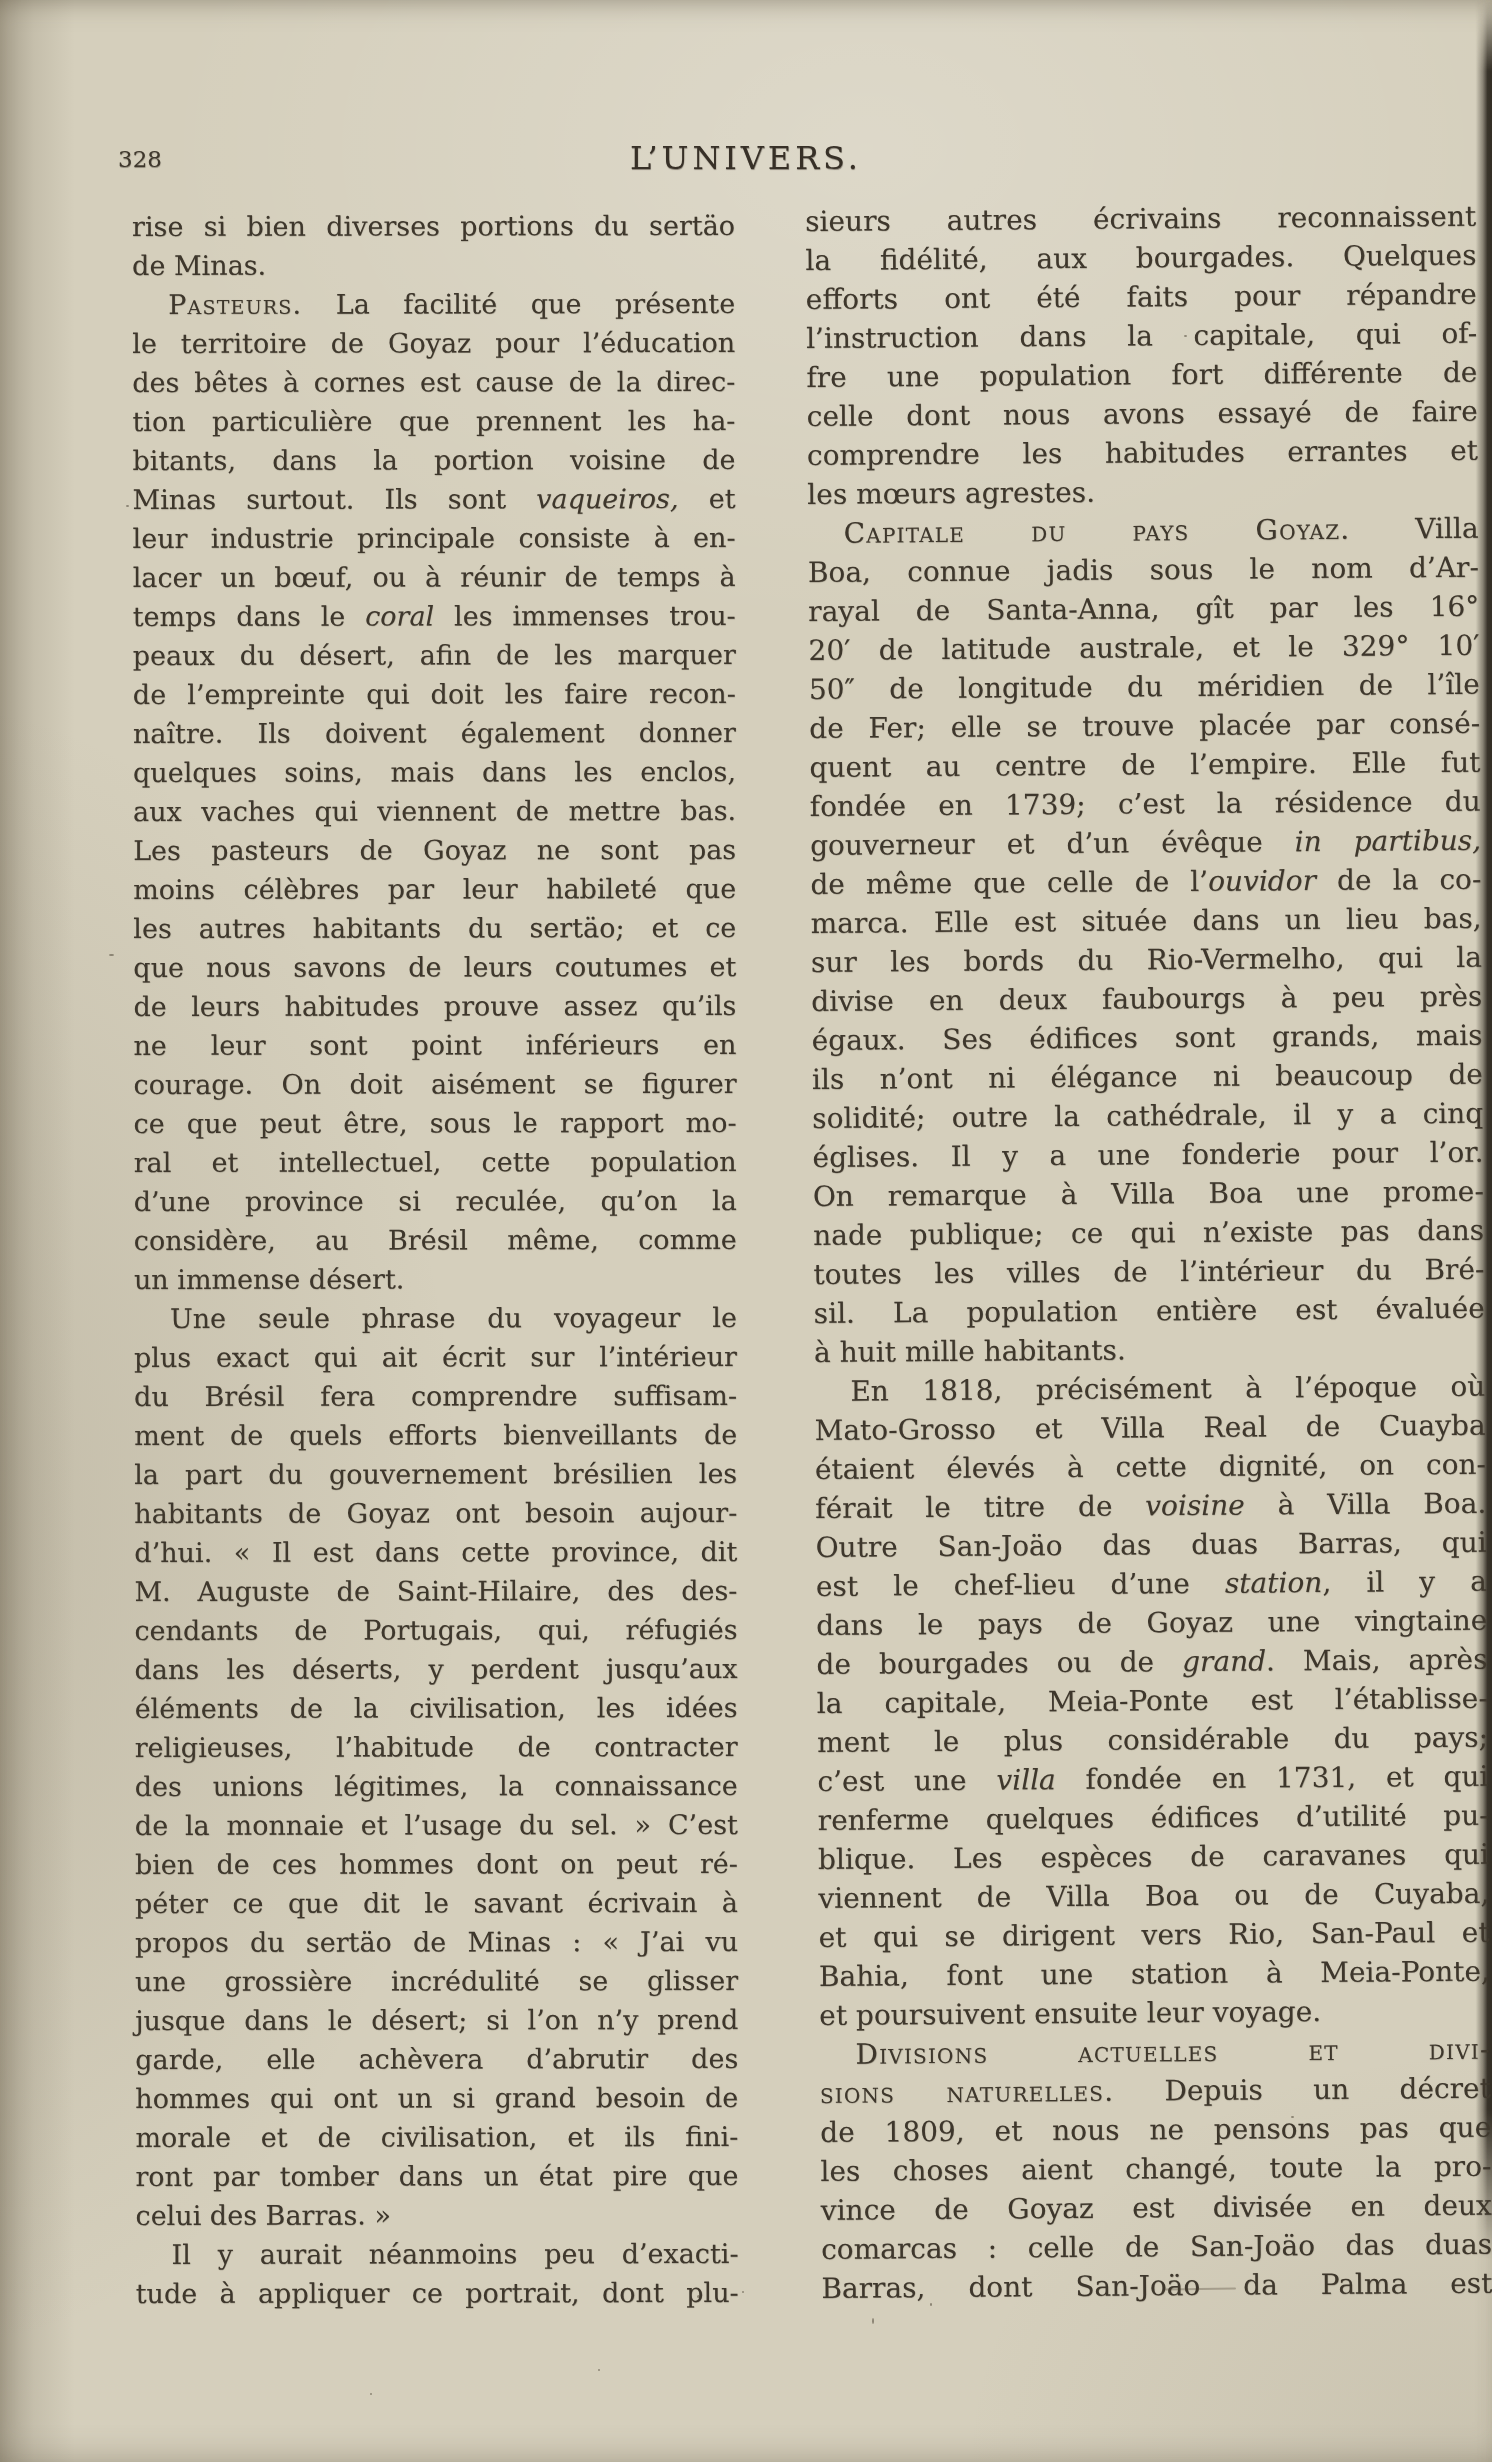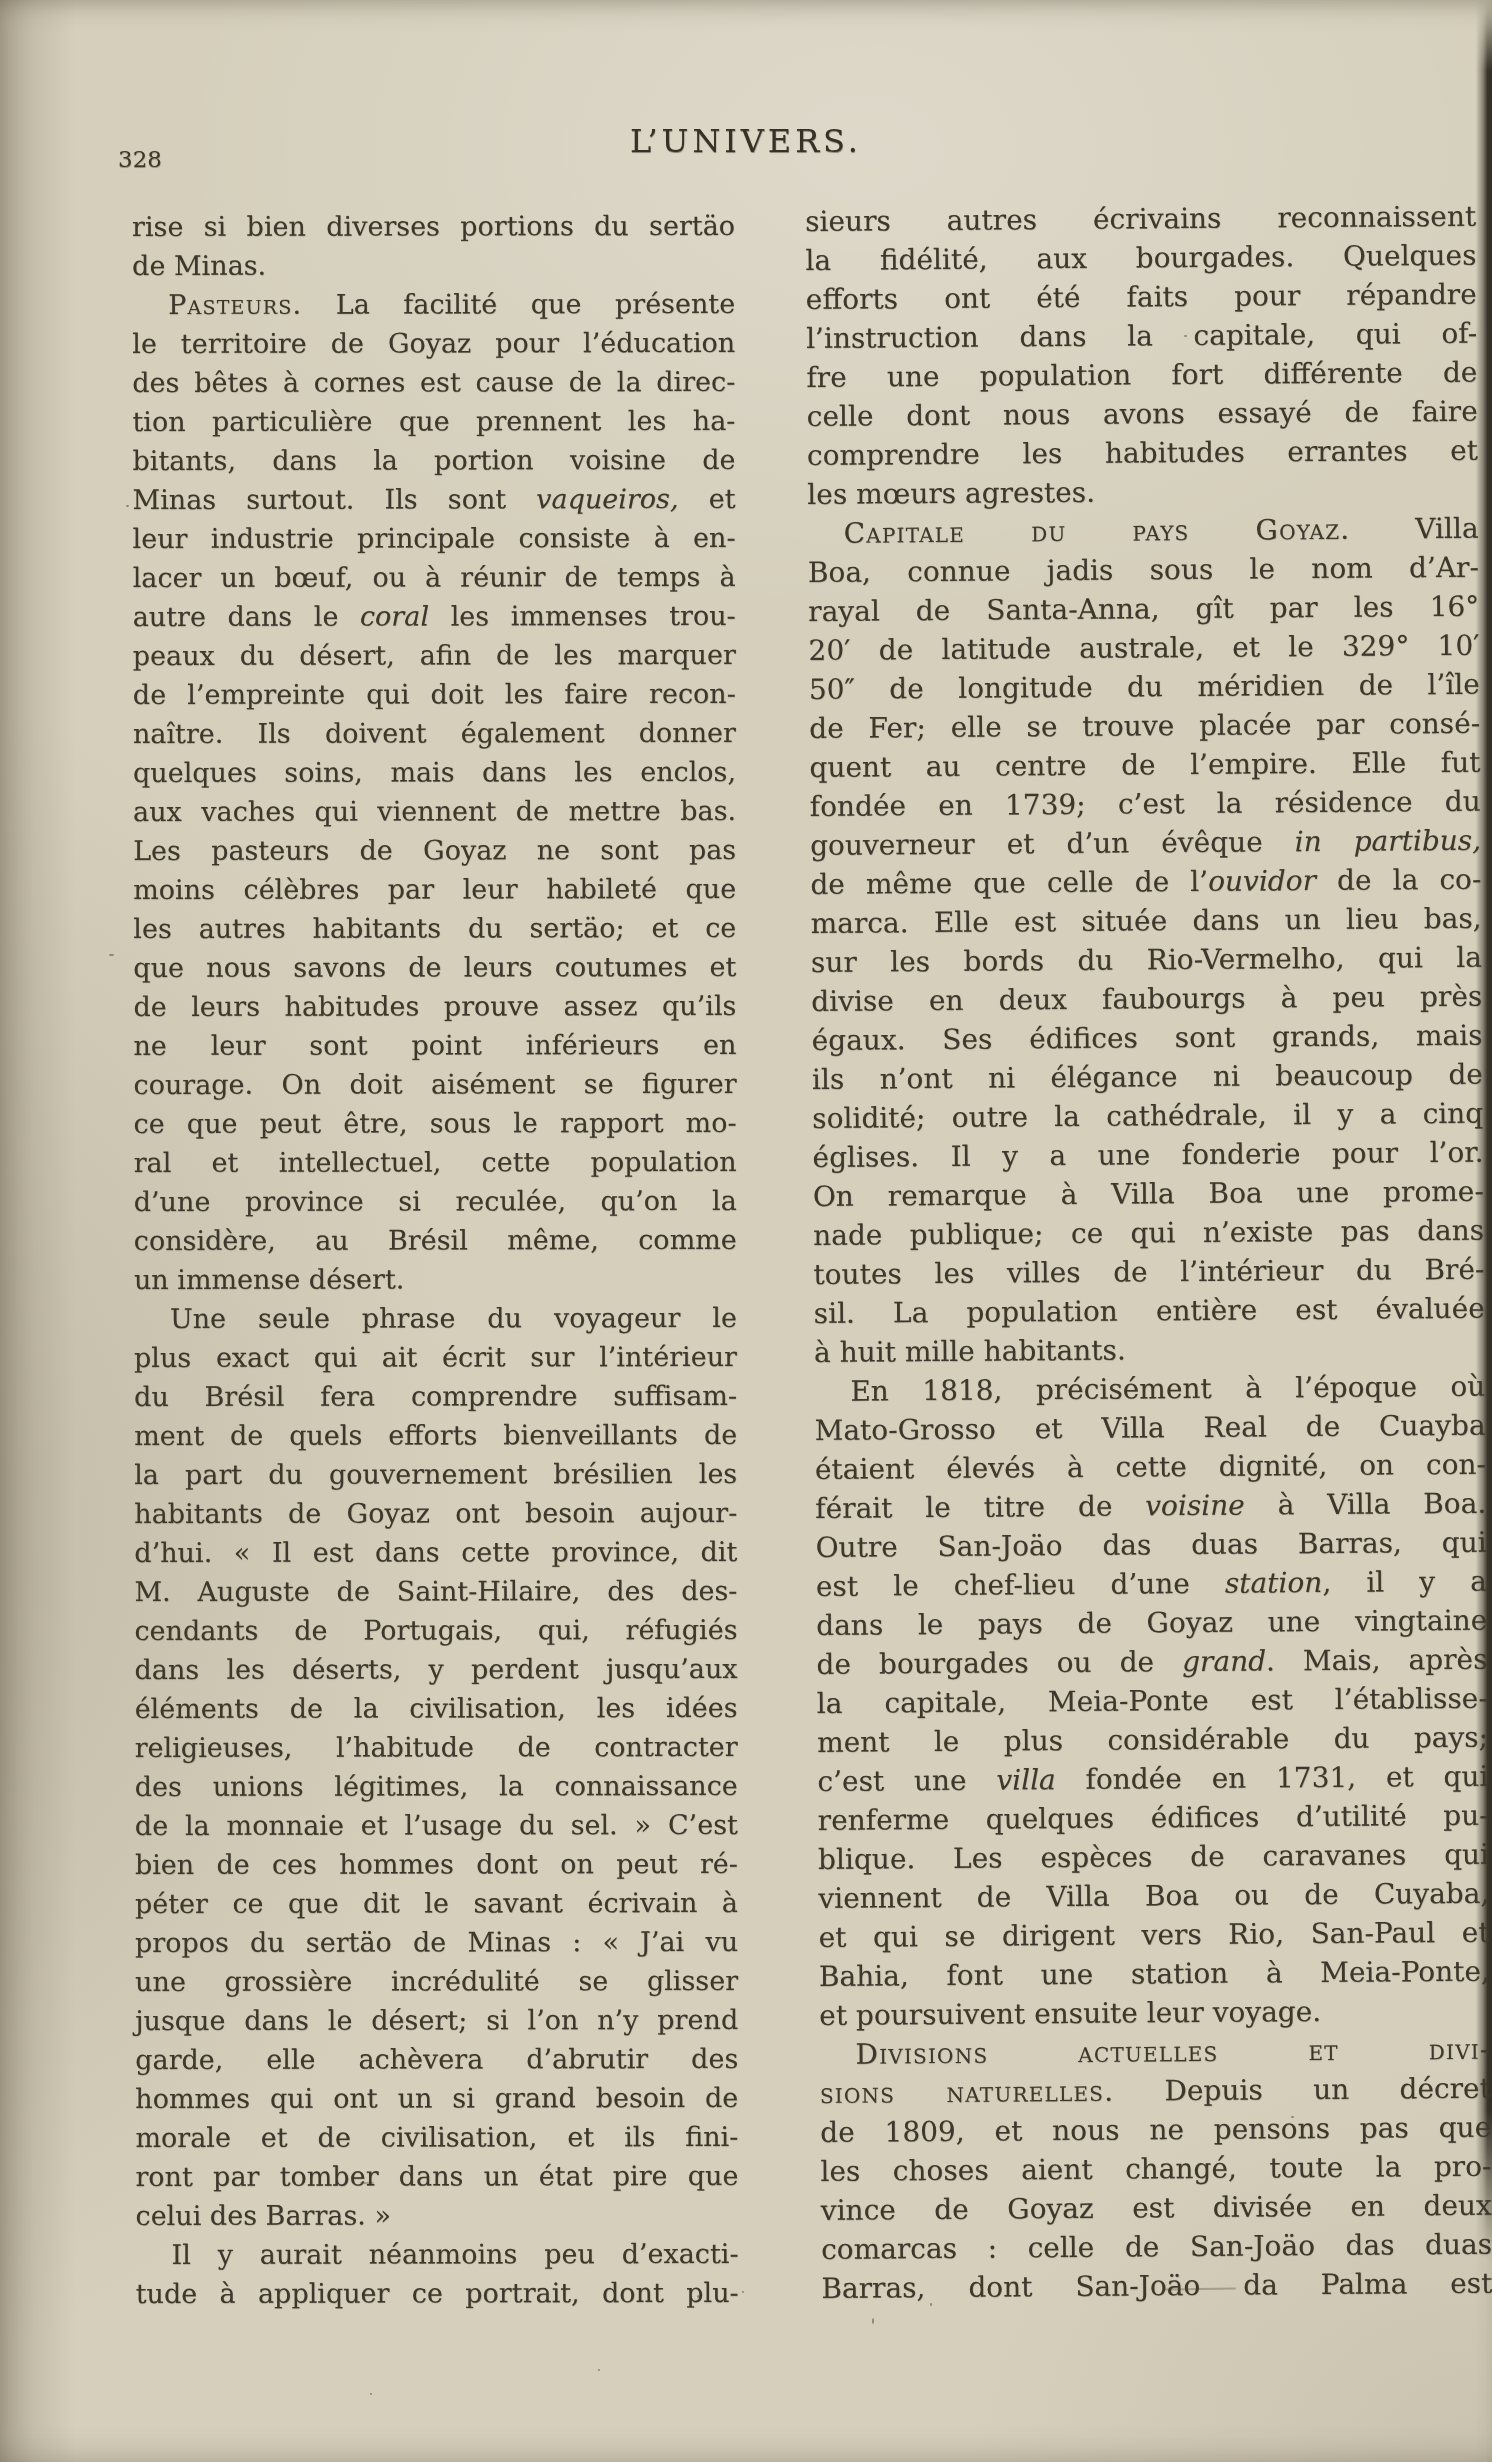"L’UNIVERS." .title { top: 125px -> 142px }
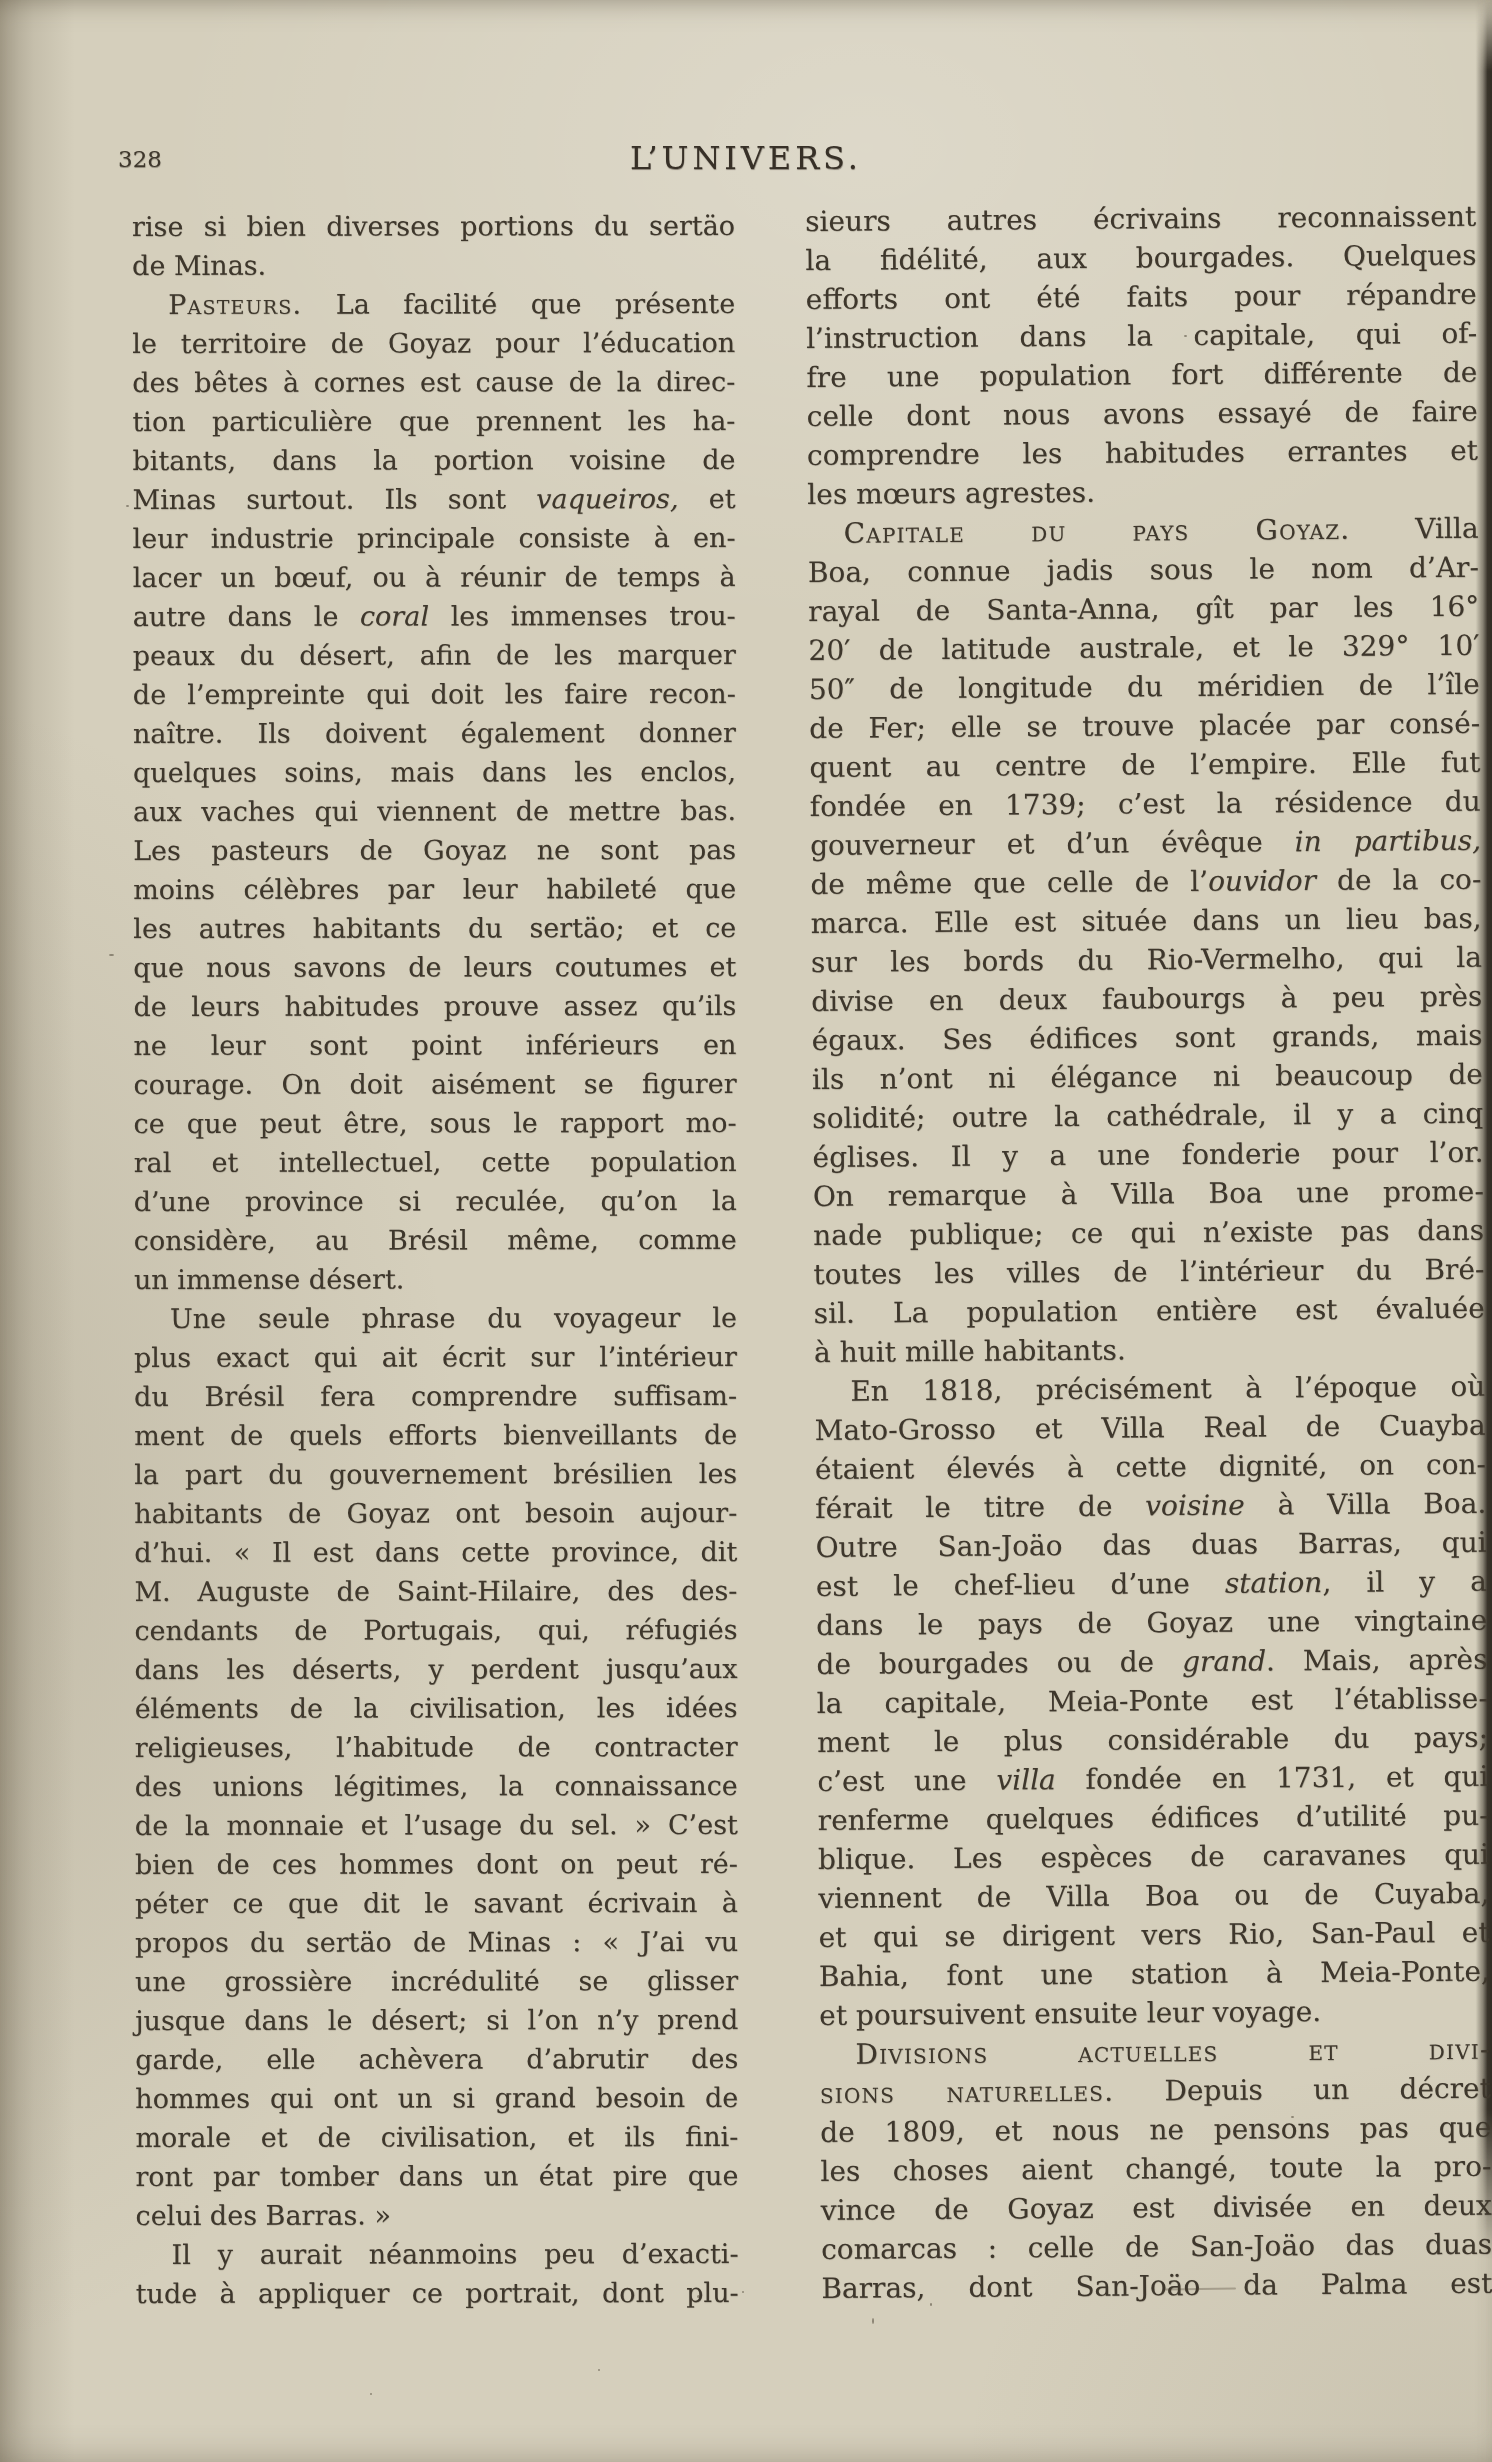"autre dans le" span { text: autre -> temps }
